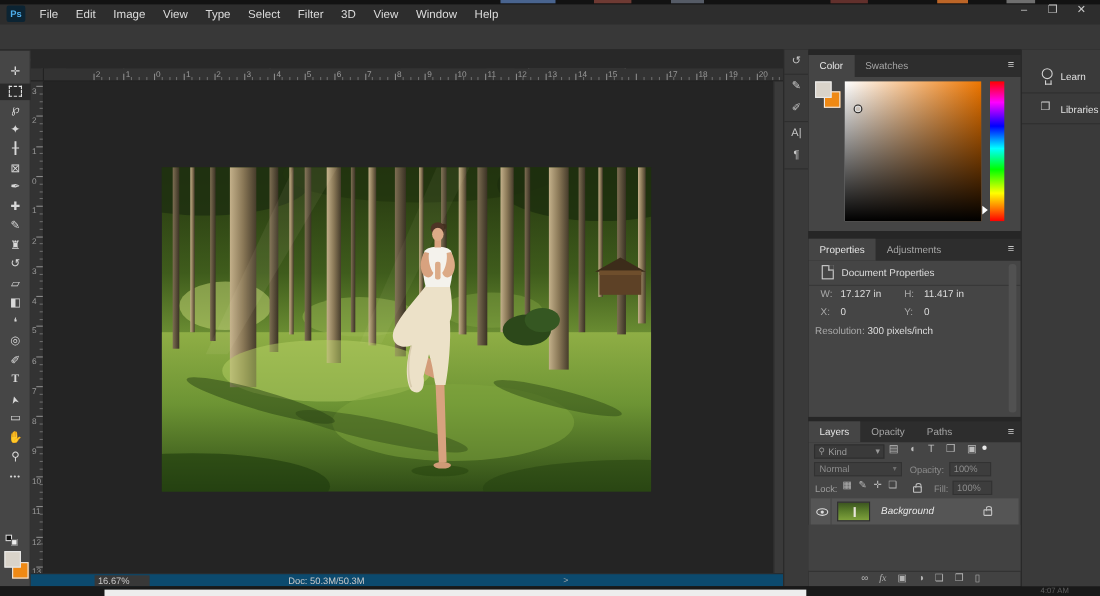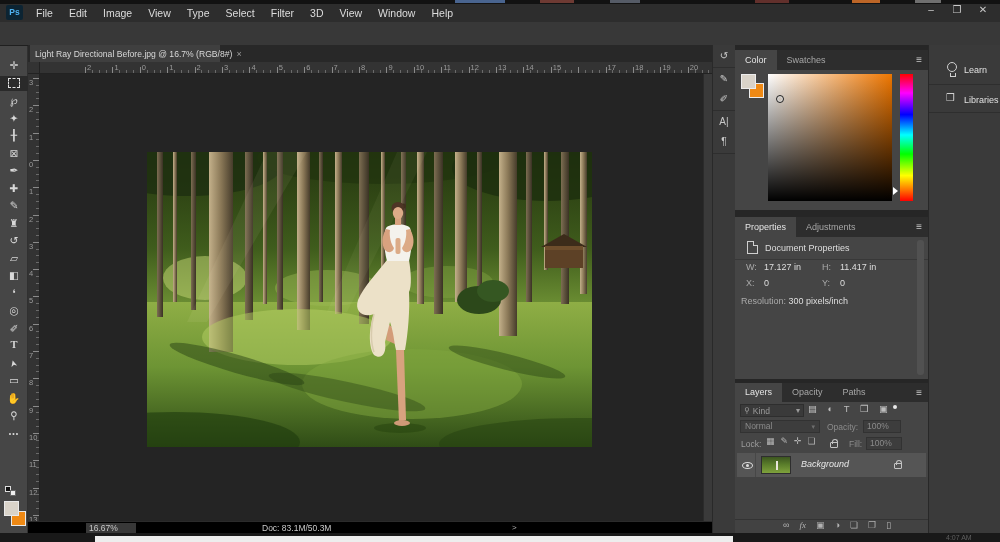"Light Ray Directional Before.jpg @" div { html: <div> <span>Light Ray Directional Before.jpg @ 16.7% (RGB/8#)</span> <span>×</span> </div> -> none }
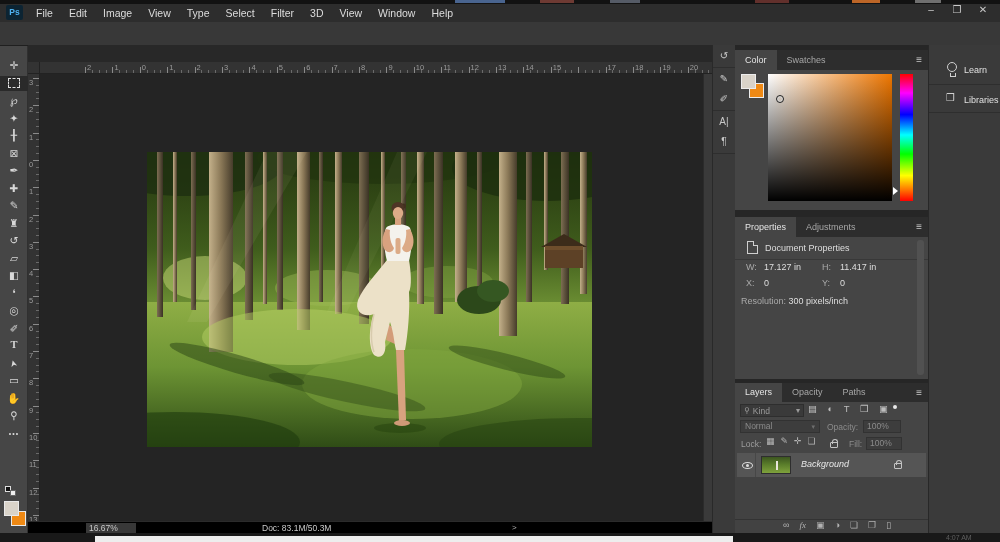"16.67%" #statusbar { background: #000000 -> #0c4a6e }
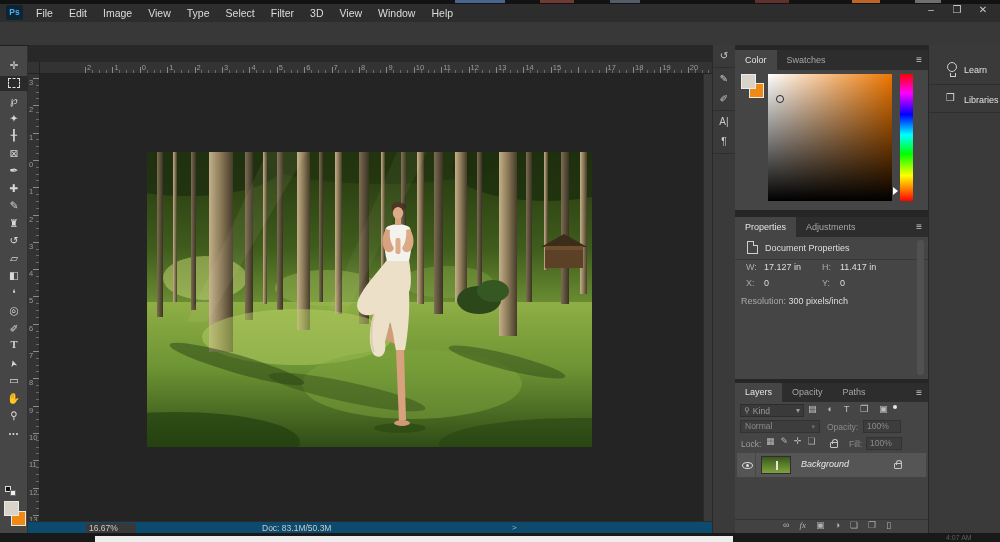"Doc: 83.1M/50.3M" span { text: 83.1M/50.3M -> 50.3M/50.3M }
